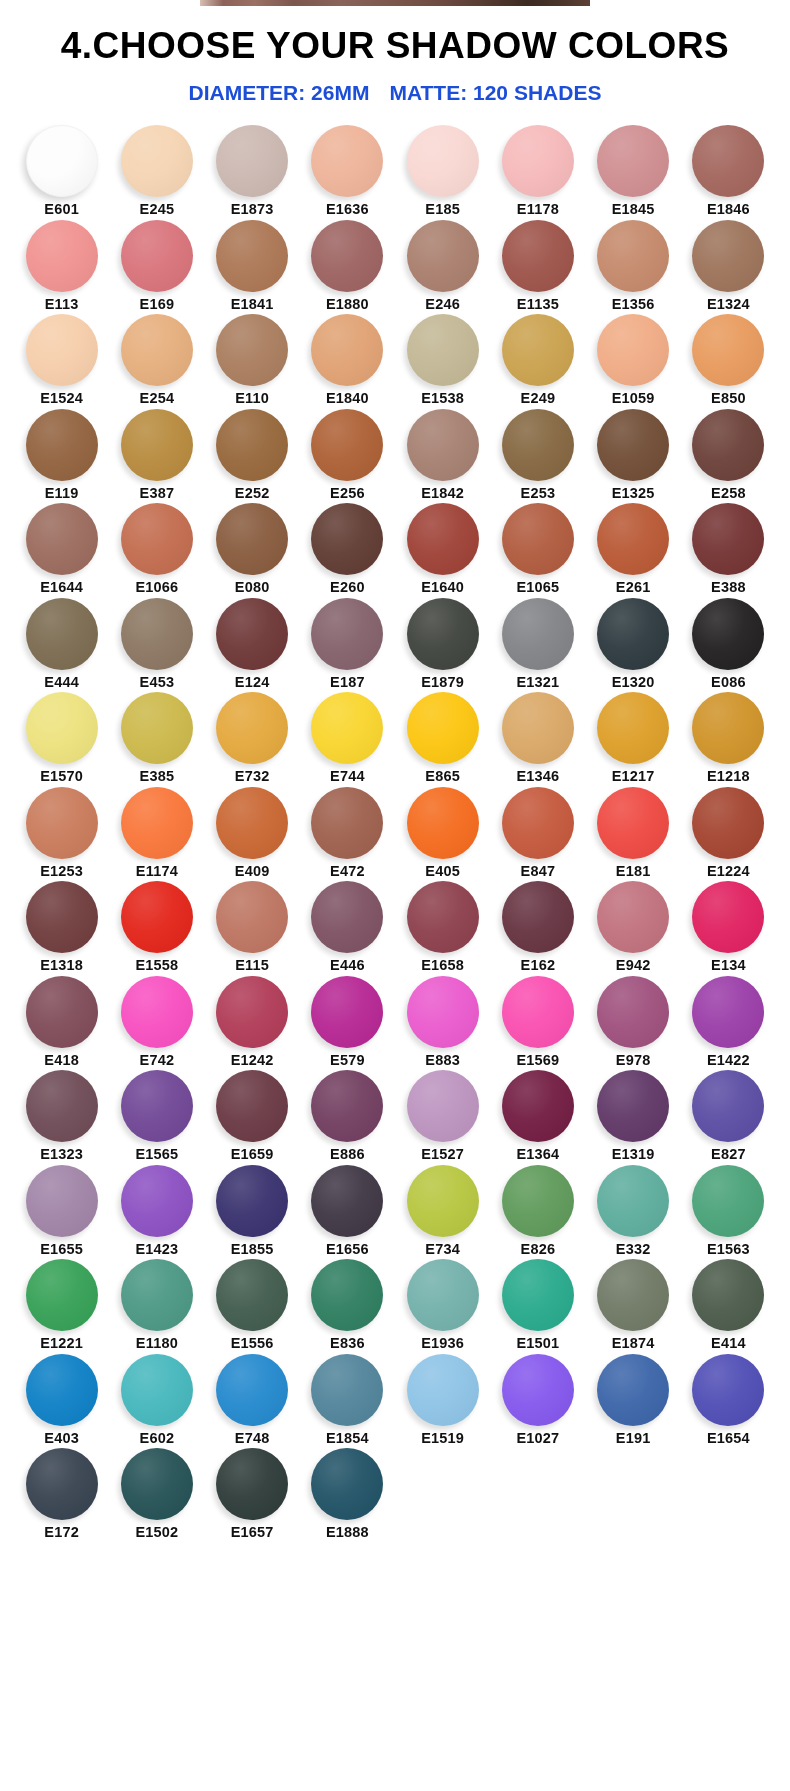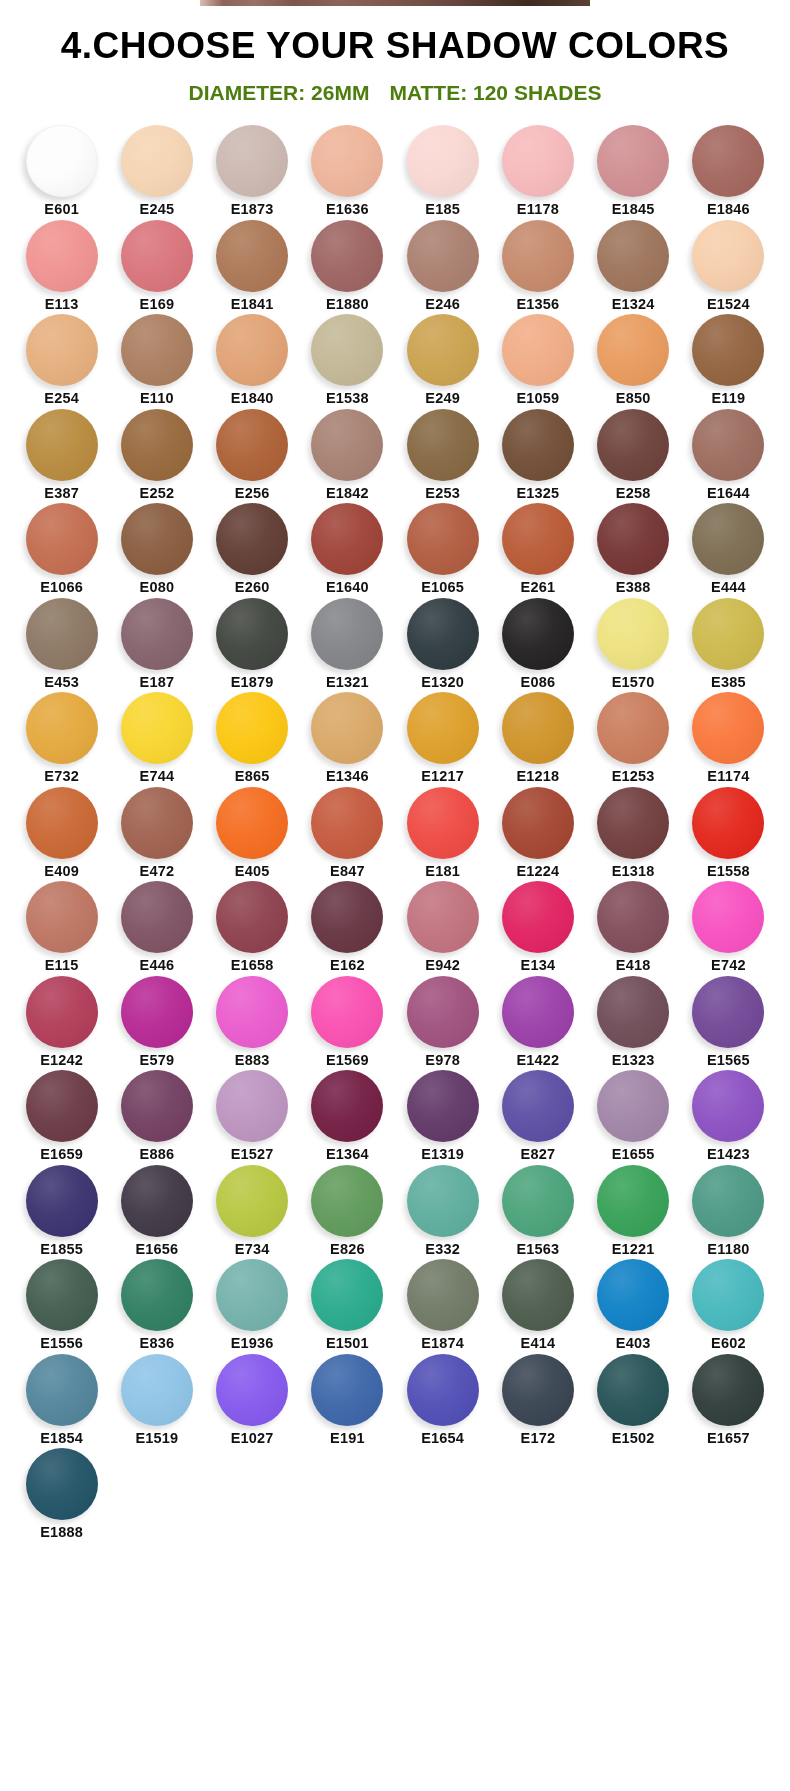"DIAMETER: 26MM MATTE: 120 SHADES" .sub-title { color: #4d7c0f -> #1d4ed8 }
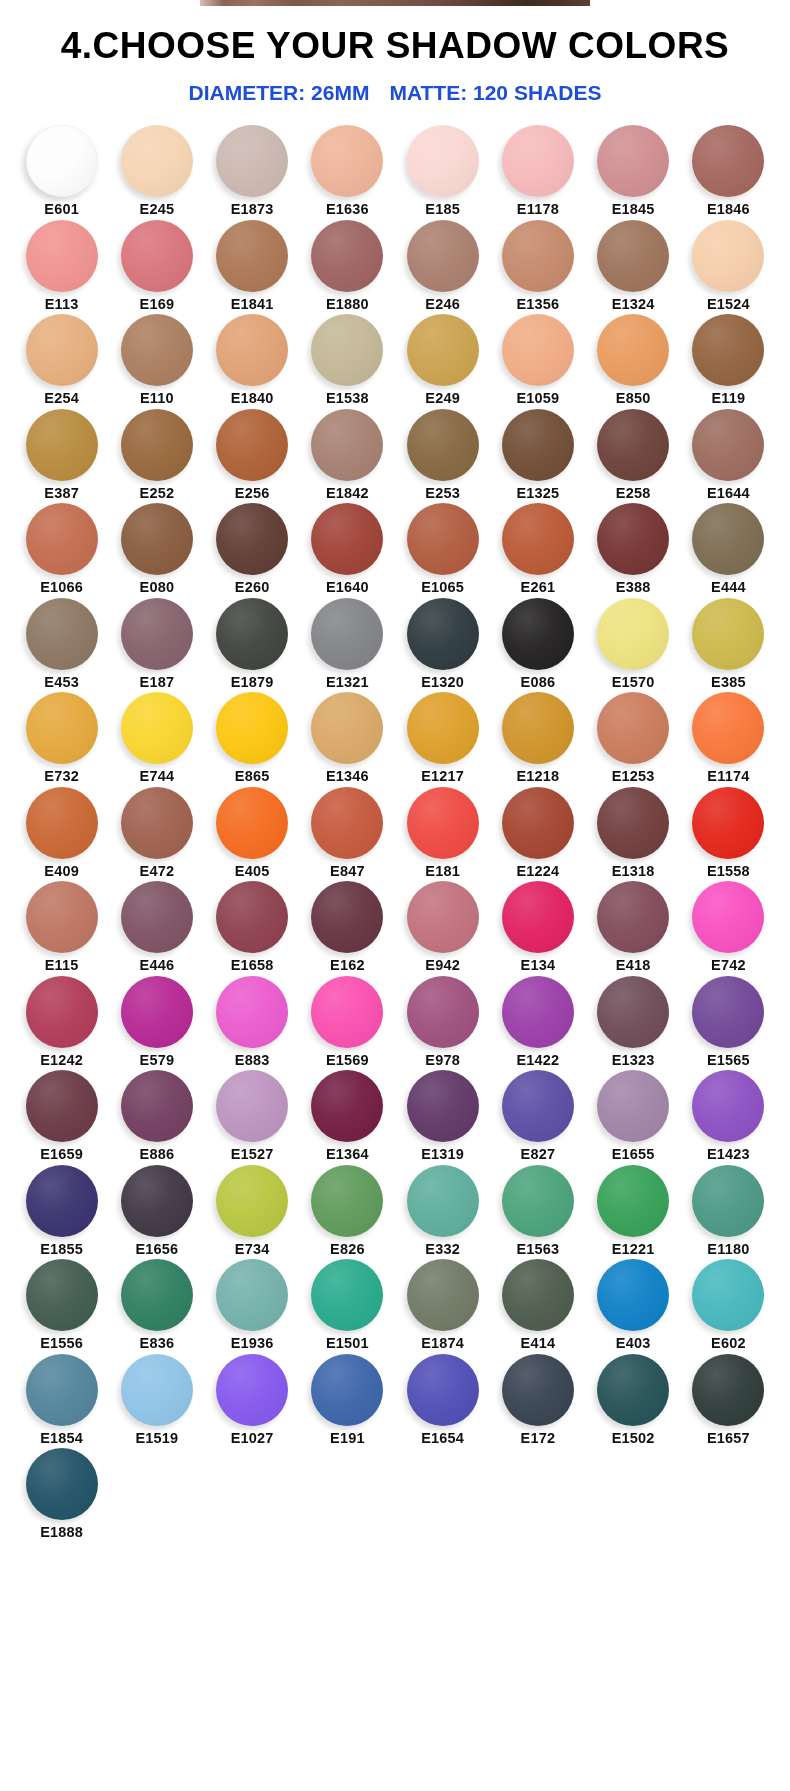"E1135" div.swatch-cell { html: none -> <div> <div></div> <div>E1135</div> </div> }
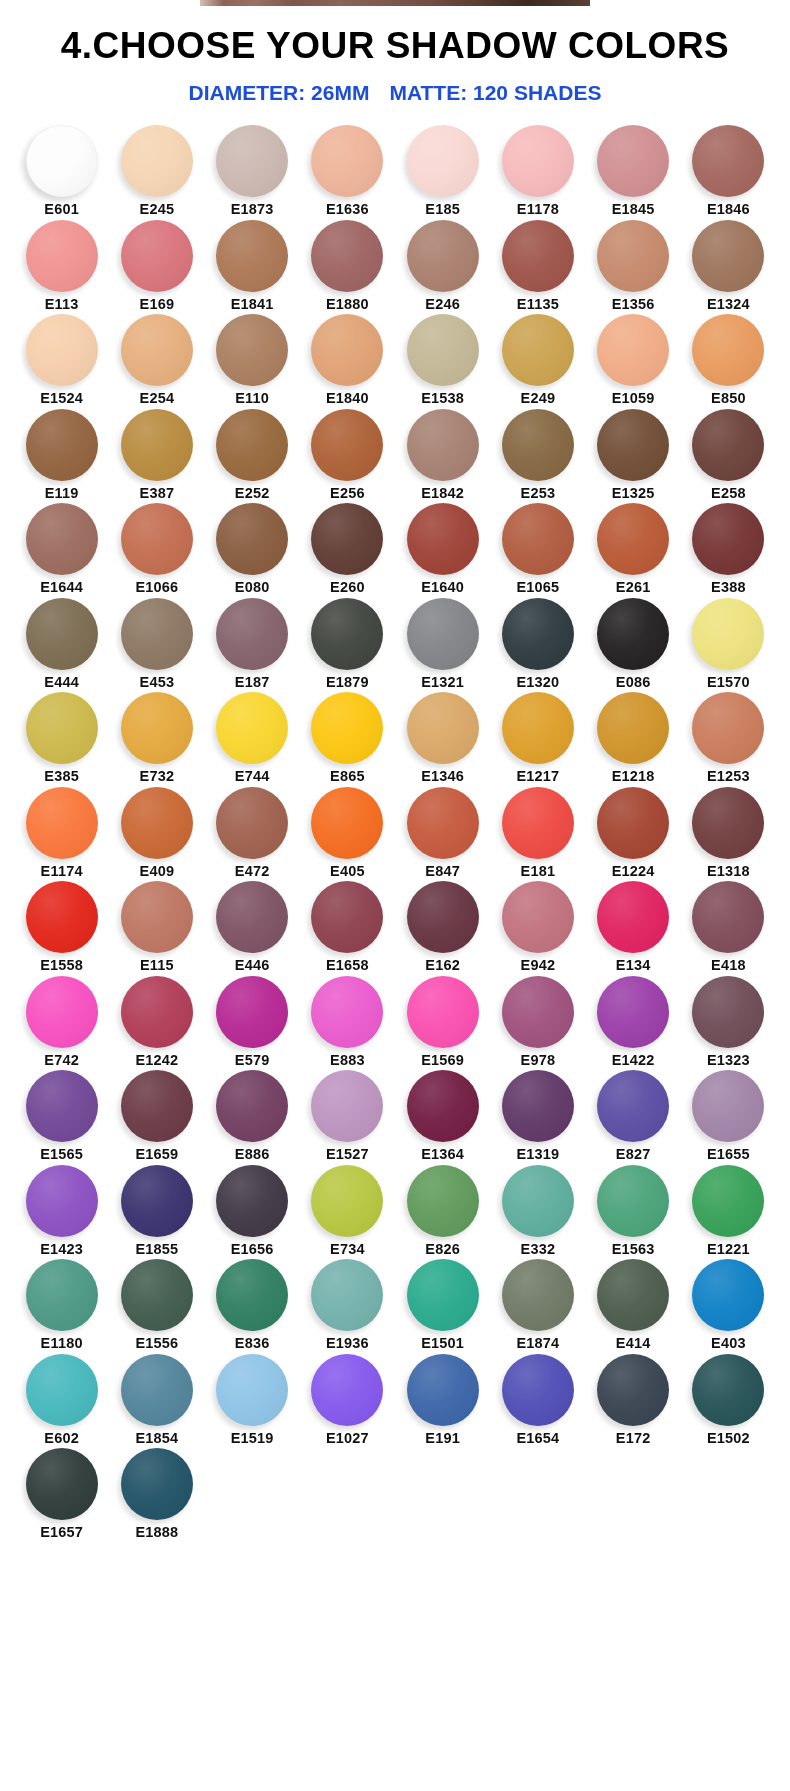"E124" div.swatch-cell { html: none -> <div> <div></div> <div>E124</div> </div> }
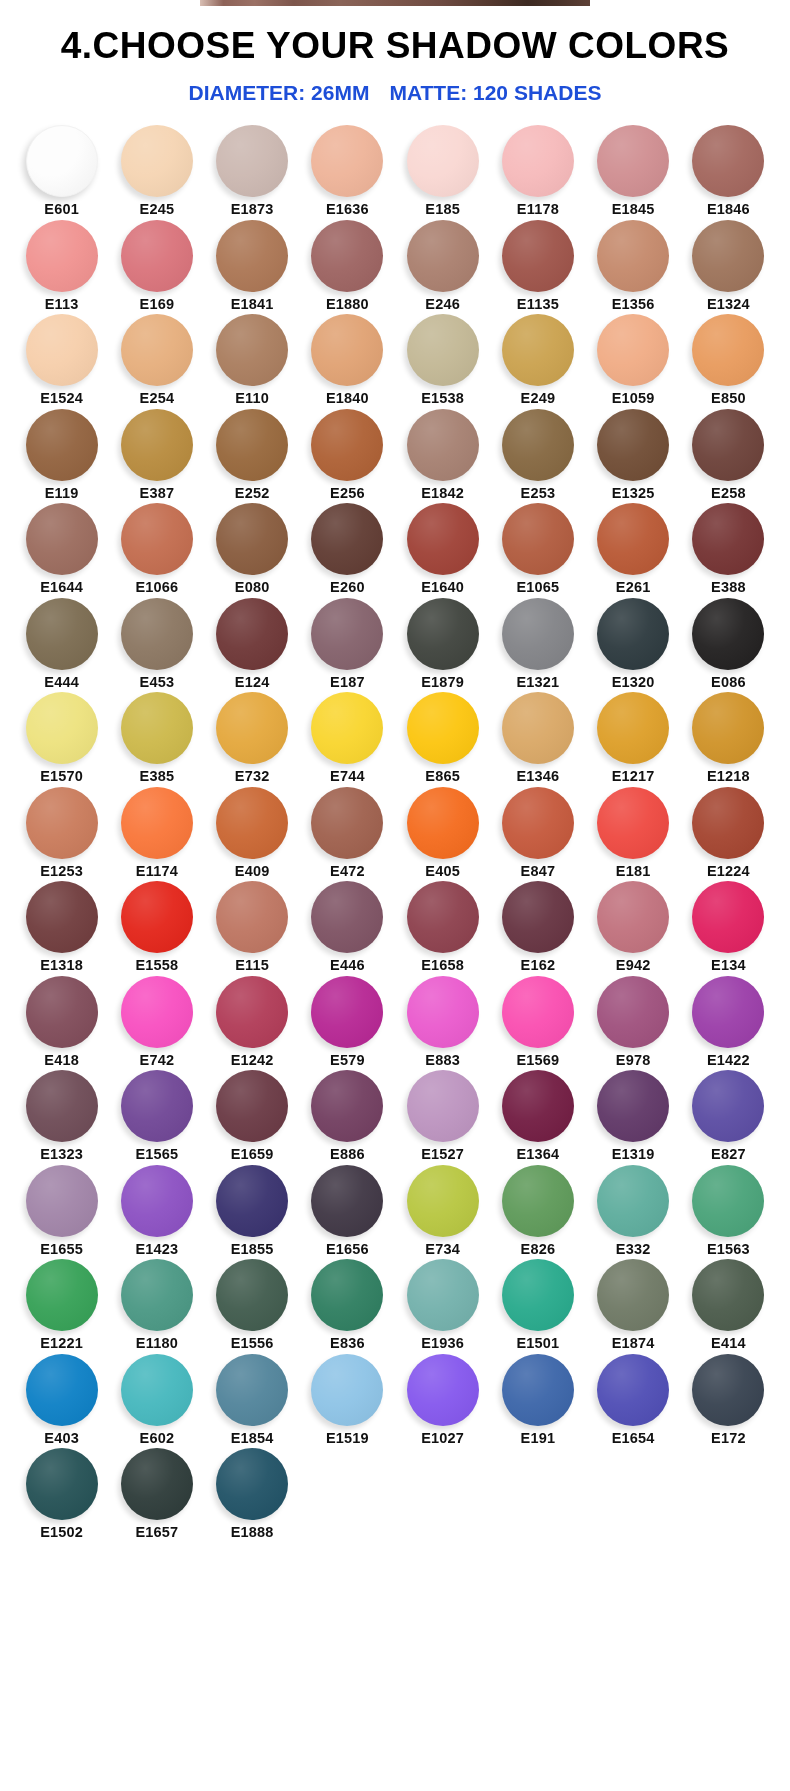"E748" div.swatch-cell { html: none -> <div> <div></div> <div>E748</div> </div> }
